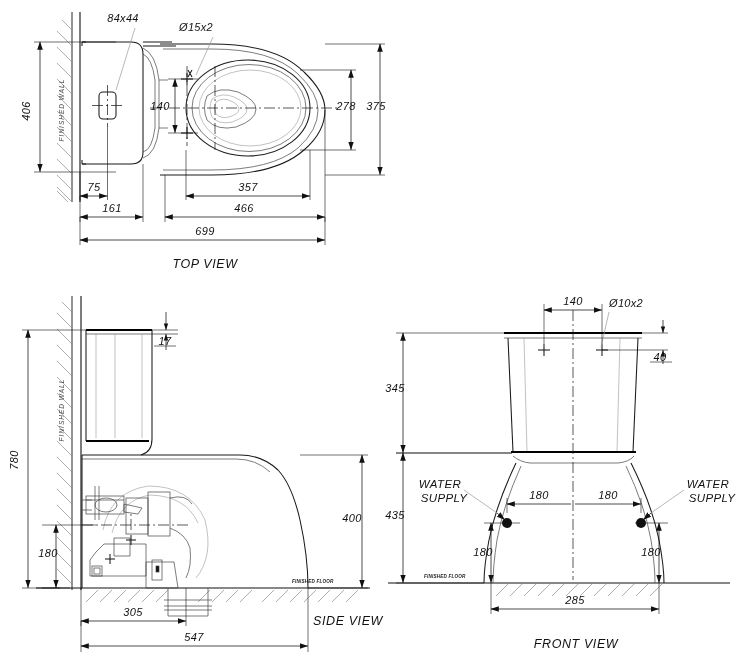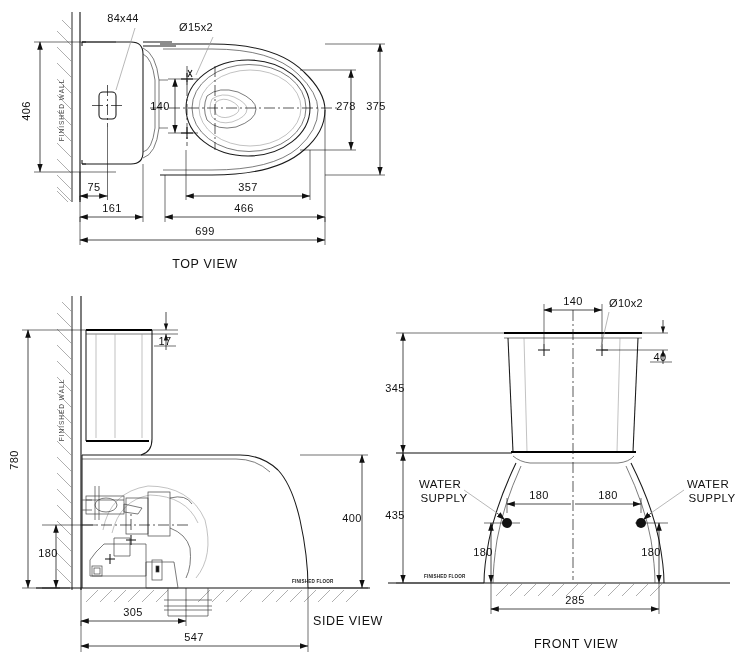"Ø15x2" #drawing-root { font-style: none -> italic }
